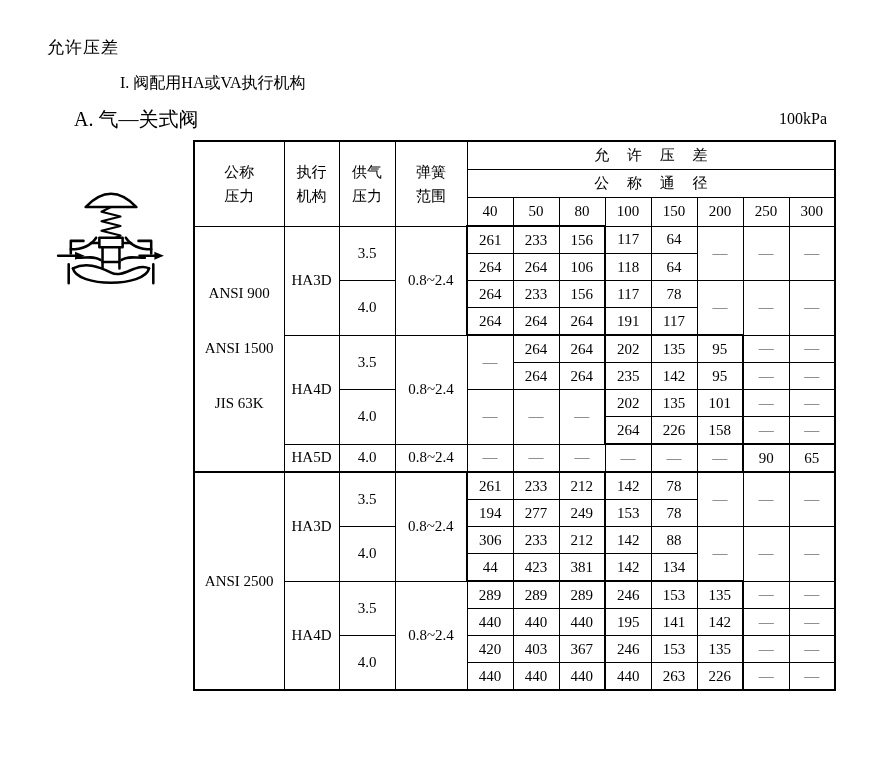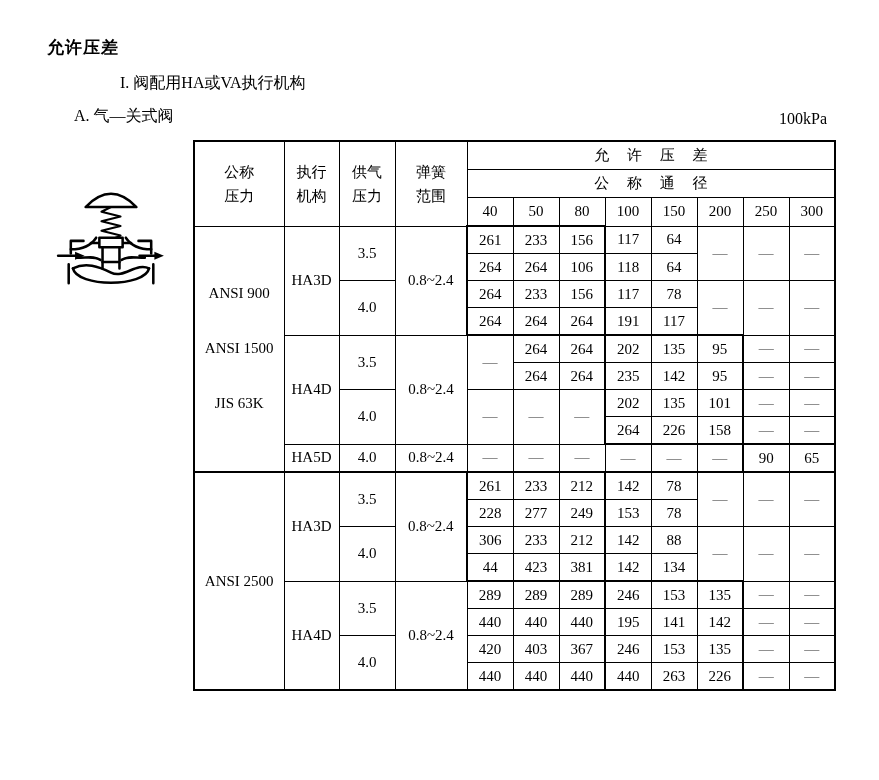"允许压差" .page-title { font-weight: bold -> normal }
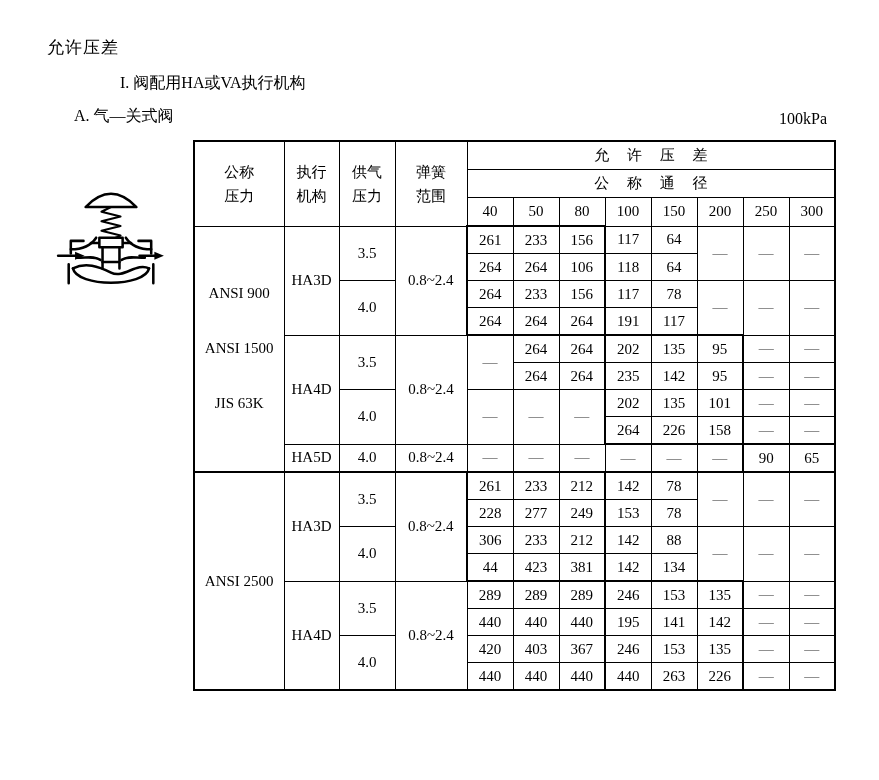"A. 气—关式阀" .sec-line2 { font-size: 16px -> 20px }
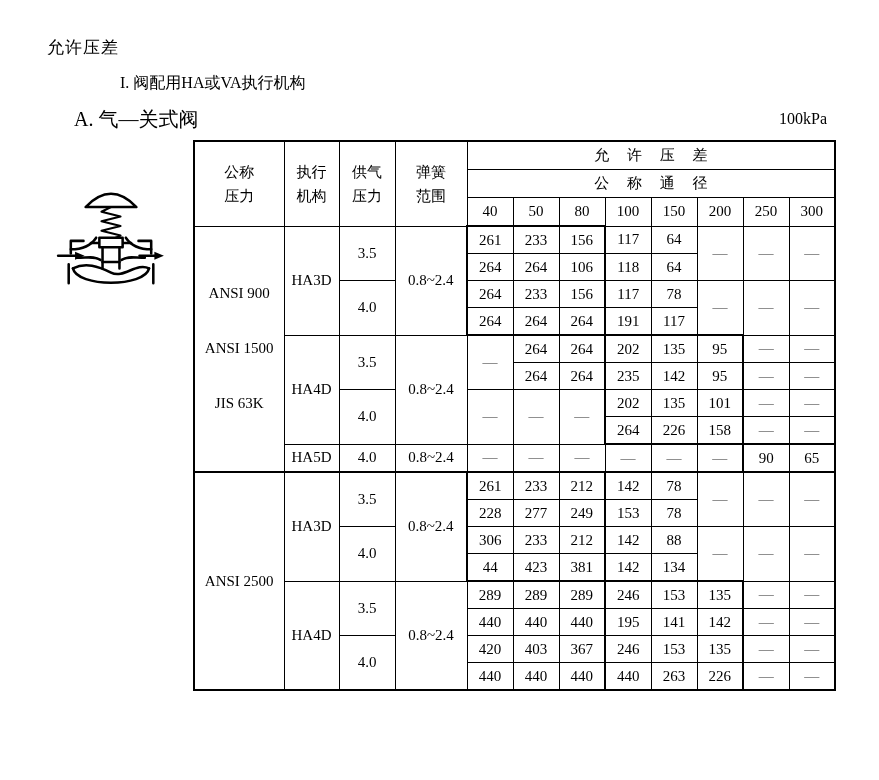"228" td.bl { text: 228 -> 194 }
